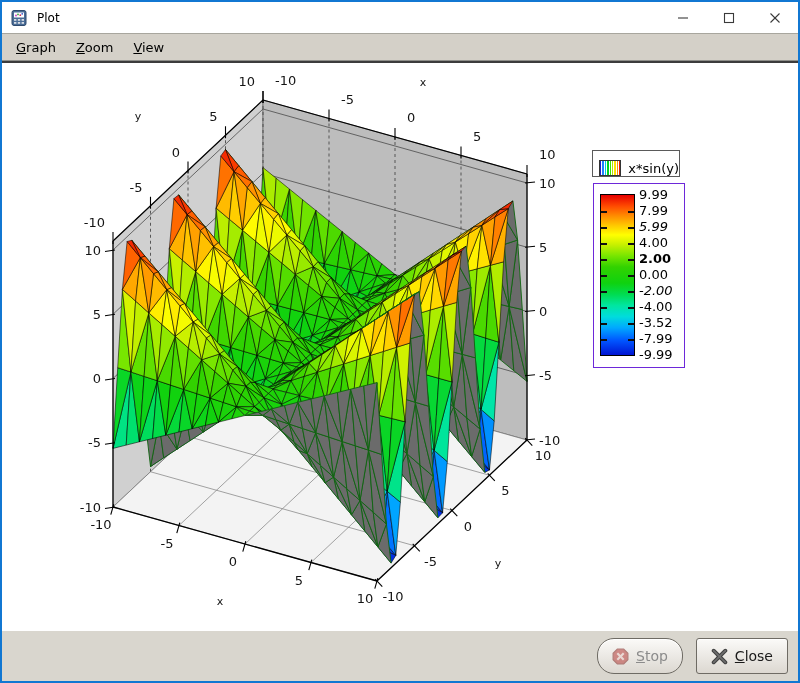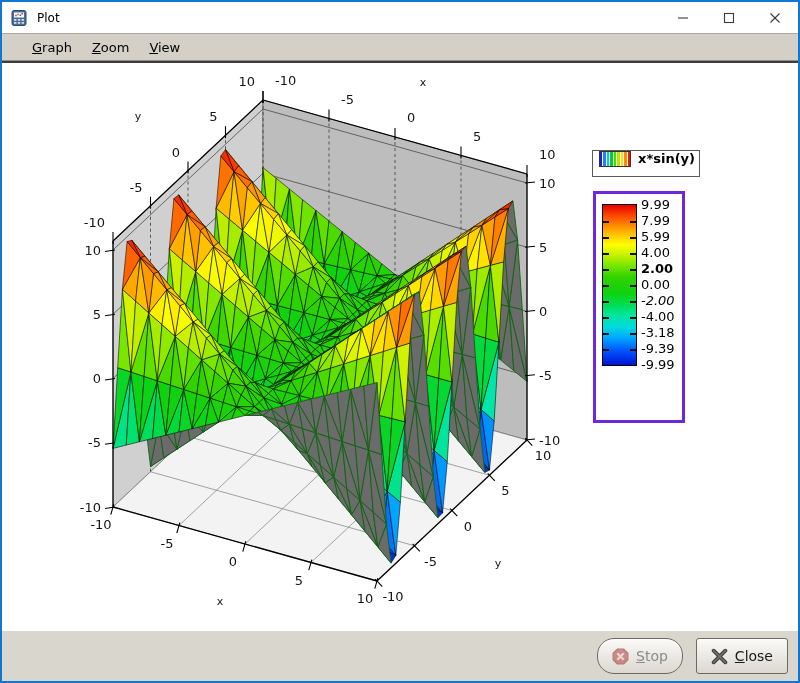"Graph" .menubar { padding-left: 20px -> 4px }
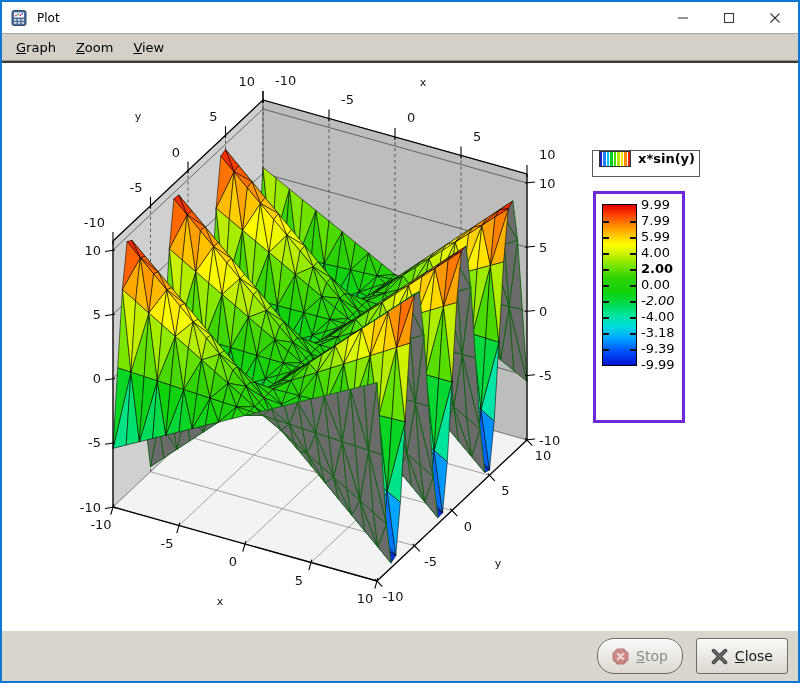"x*sin(y)" .legend-box { align-items: flex-start -> flex-end; font-weight: bold -> none; width: 108px -> 88px }
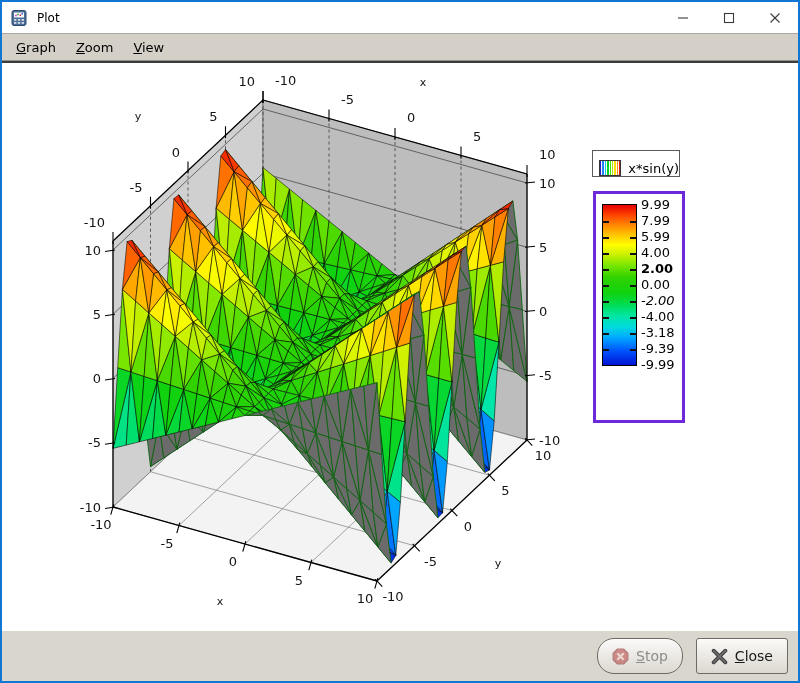"9.99" .colorbar-box { border: 3px solid #6d28d9 -> 1px solid #6d28d9; height: 232px -> 185px; top: 128px -> 120px }
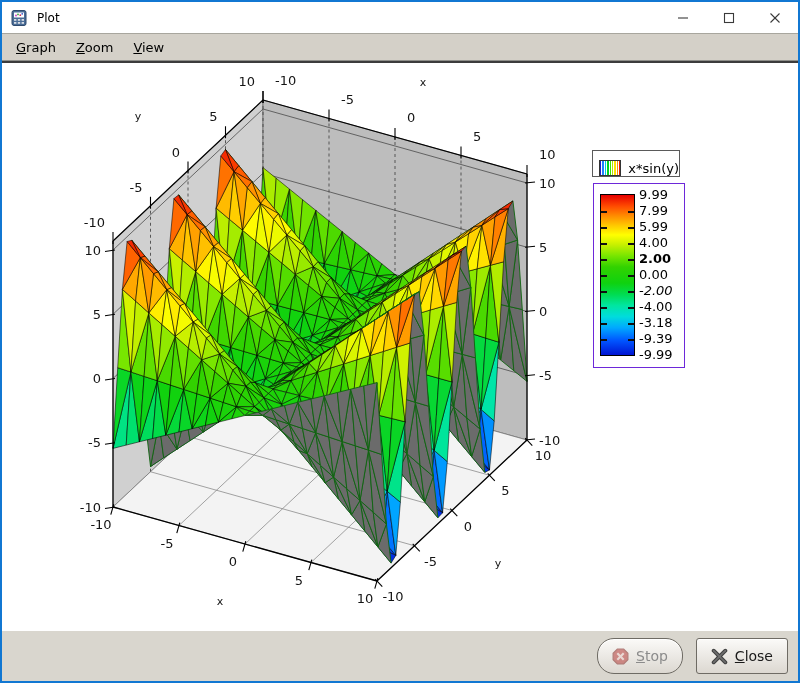"5.99" div.cbar-label { font-style: none -> italic }
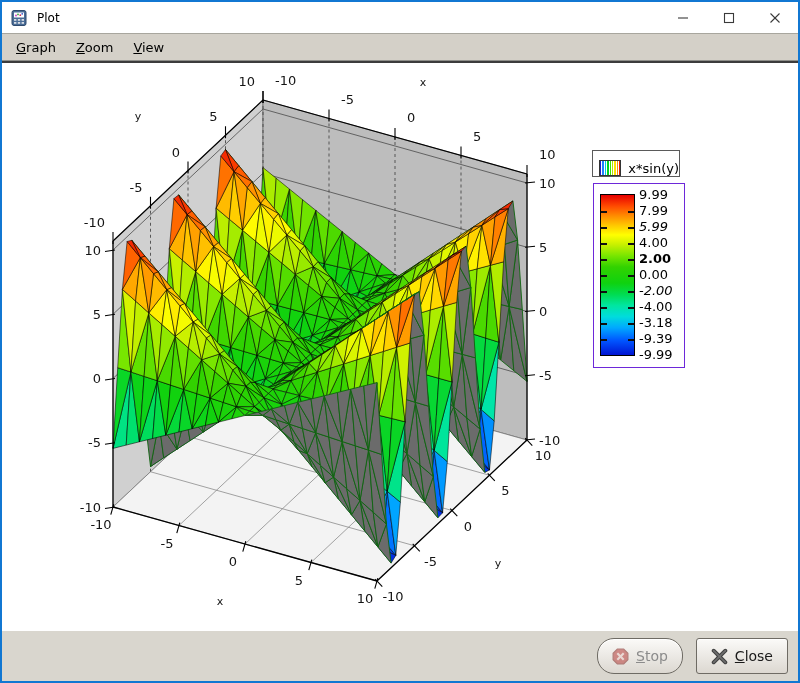"-3.18" div.cbar-label { text: -3.18 -> -3.52 }
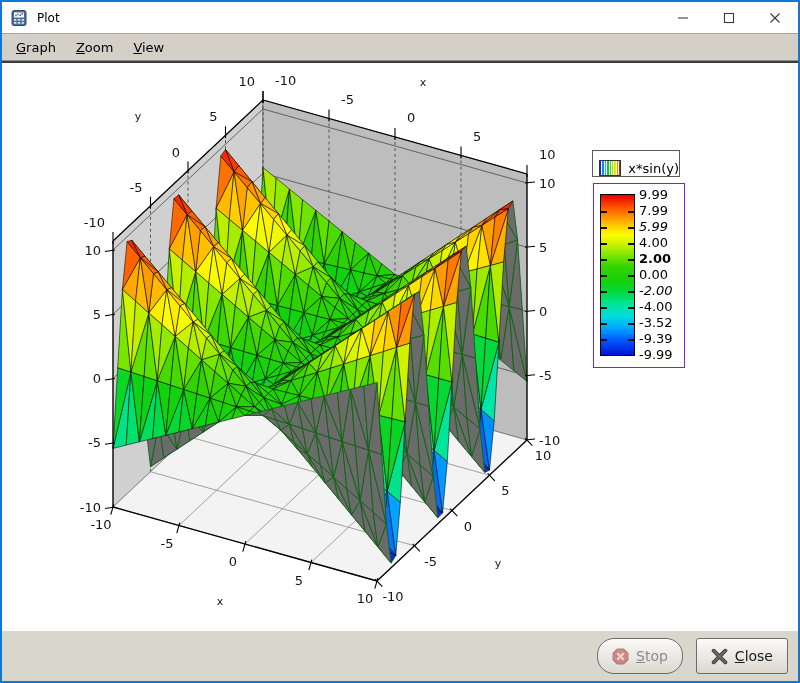"-9.39" div.cbar-label { text: -9.39 -> -7.99 }
